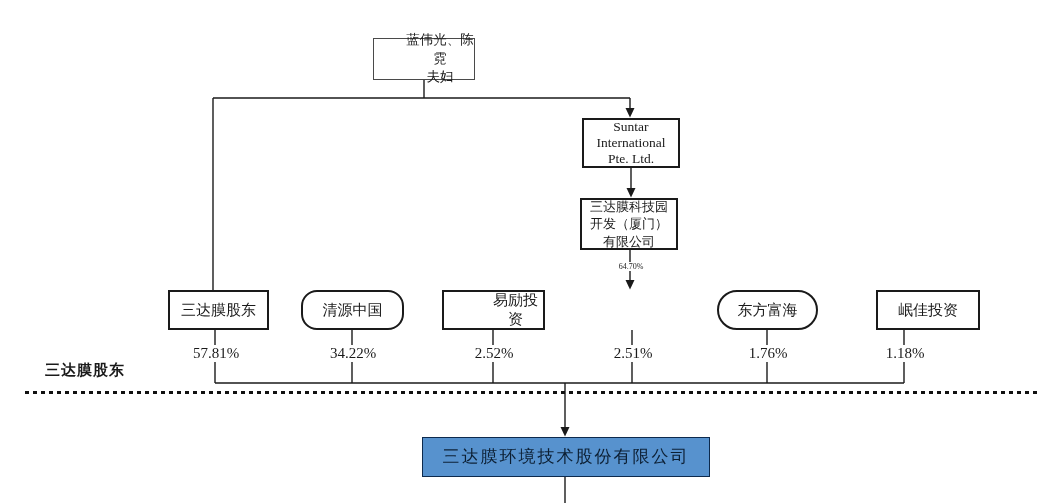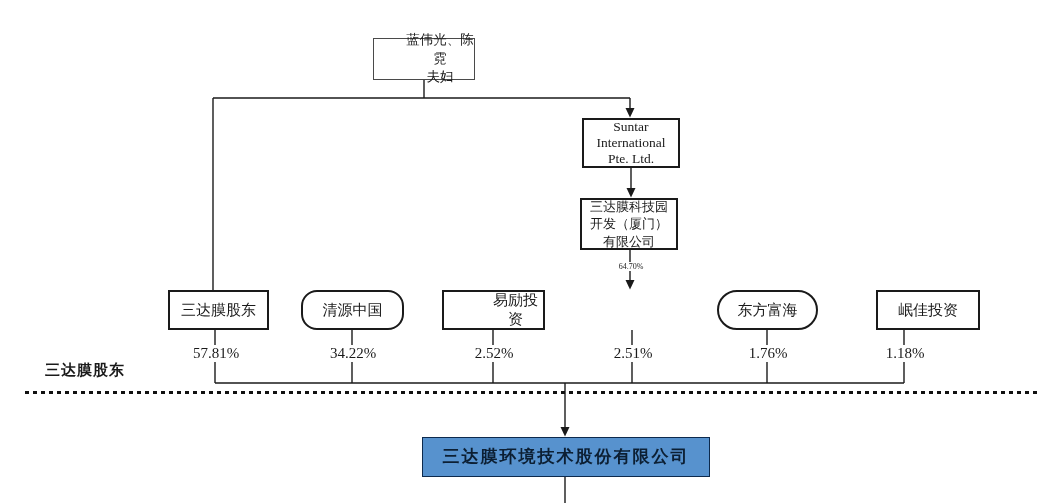"三达膜环境技术股份有限公司" .node.company { font-weight: bold -> normal }
